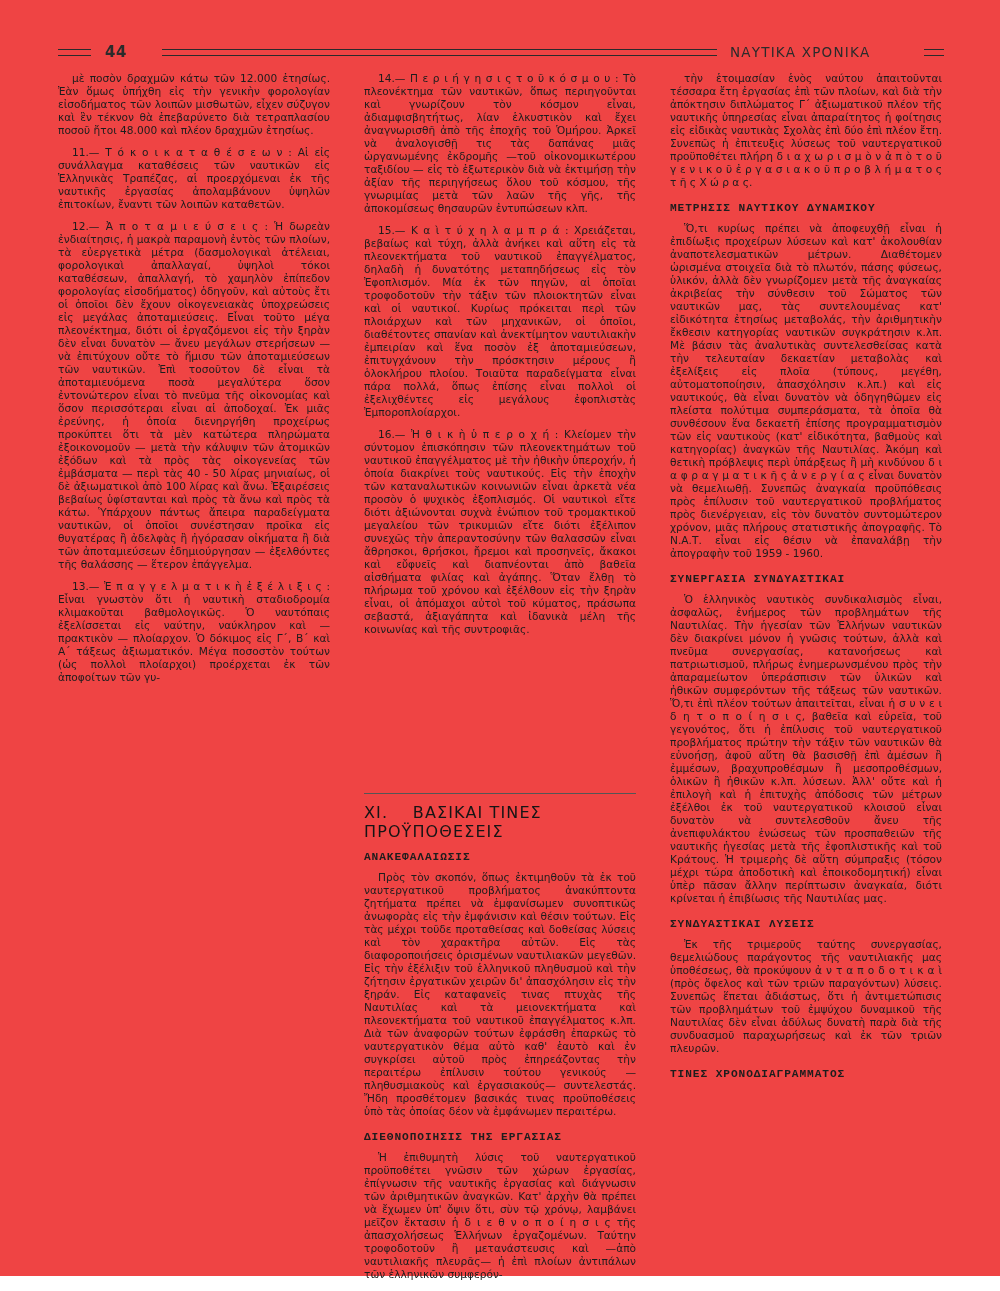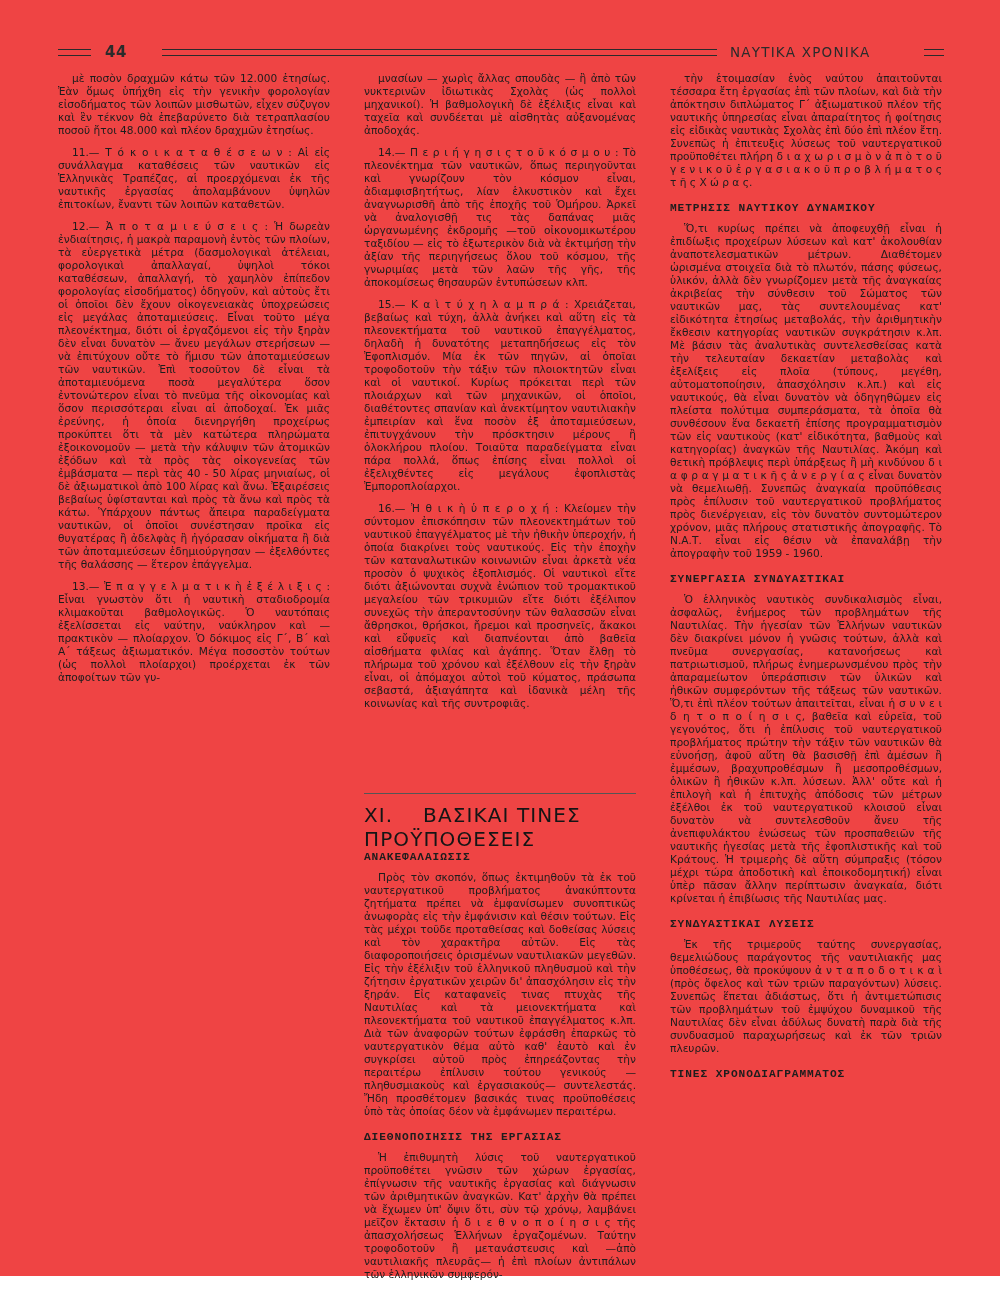"μνασίων — χωρὶς ἄλλας σπουδὰς" div.blk { html: <div> <p>μνασίων — χωρὶς ἄλλας σπουδὰς — ἢ ἀπὸ τῶν νυκτερινῶν ἰδιωτικὰς Σχολὰς (ὡς πολλοὶ μηχανικοί). Ἡ βαθμολογικὴ δὲ ἐξέλιξις εἶναι καὶ ταχεῖα καὶ συνδέεται μὲ αἰσθητὰς αὐξανομένας ἀποδοχάς.</p> </div> -> none }
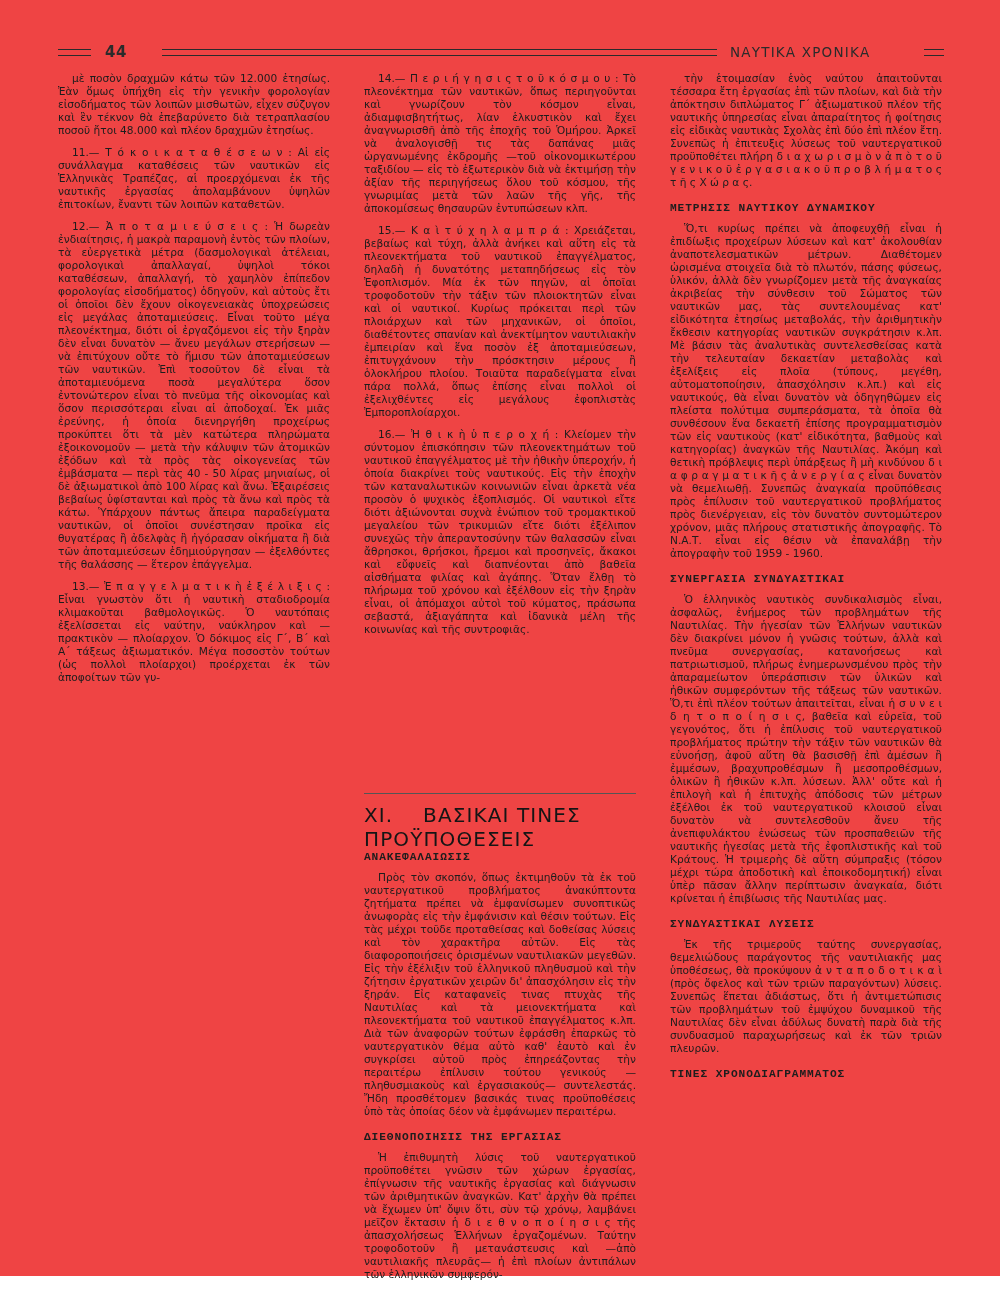"XI. ΒΑΣΙΚΑΙ ΤΙΝΕΣ ΠΡΟΫΠΟΘΕΣΕΙΣ" h1.chapter { font-size: 20px -> 16px }
